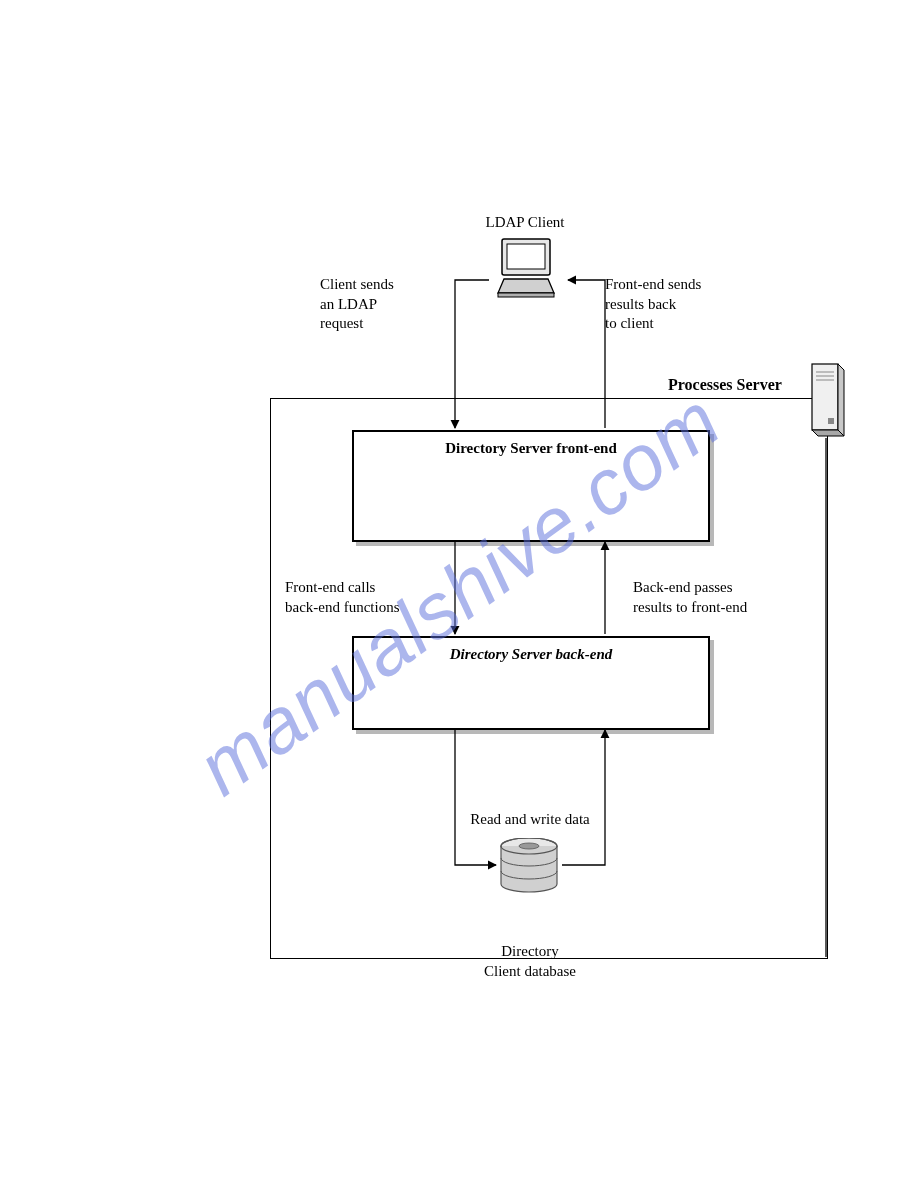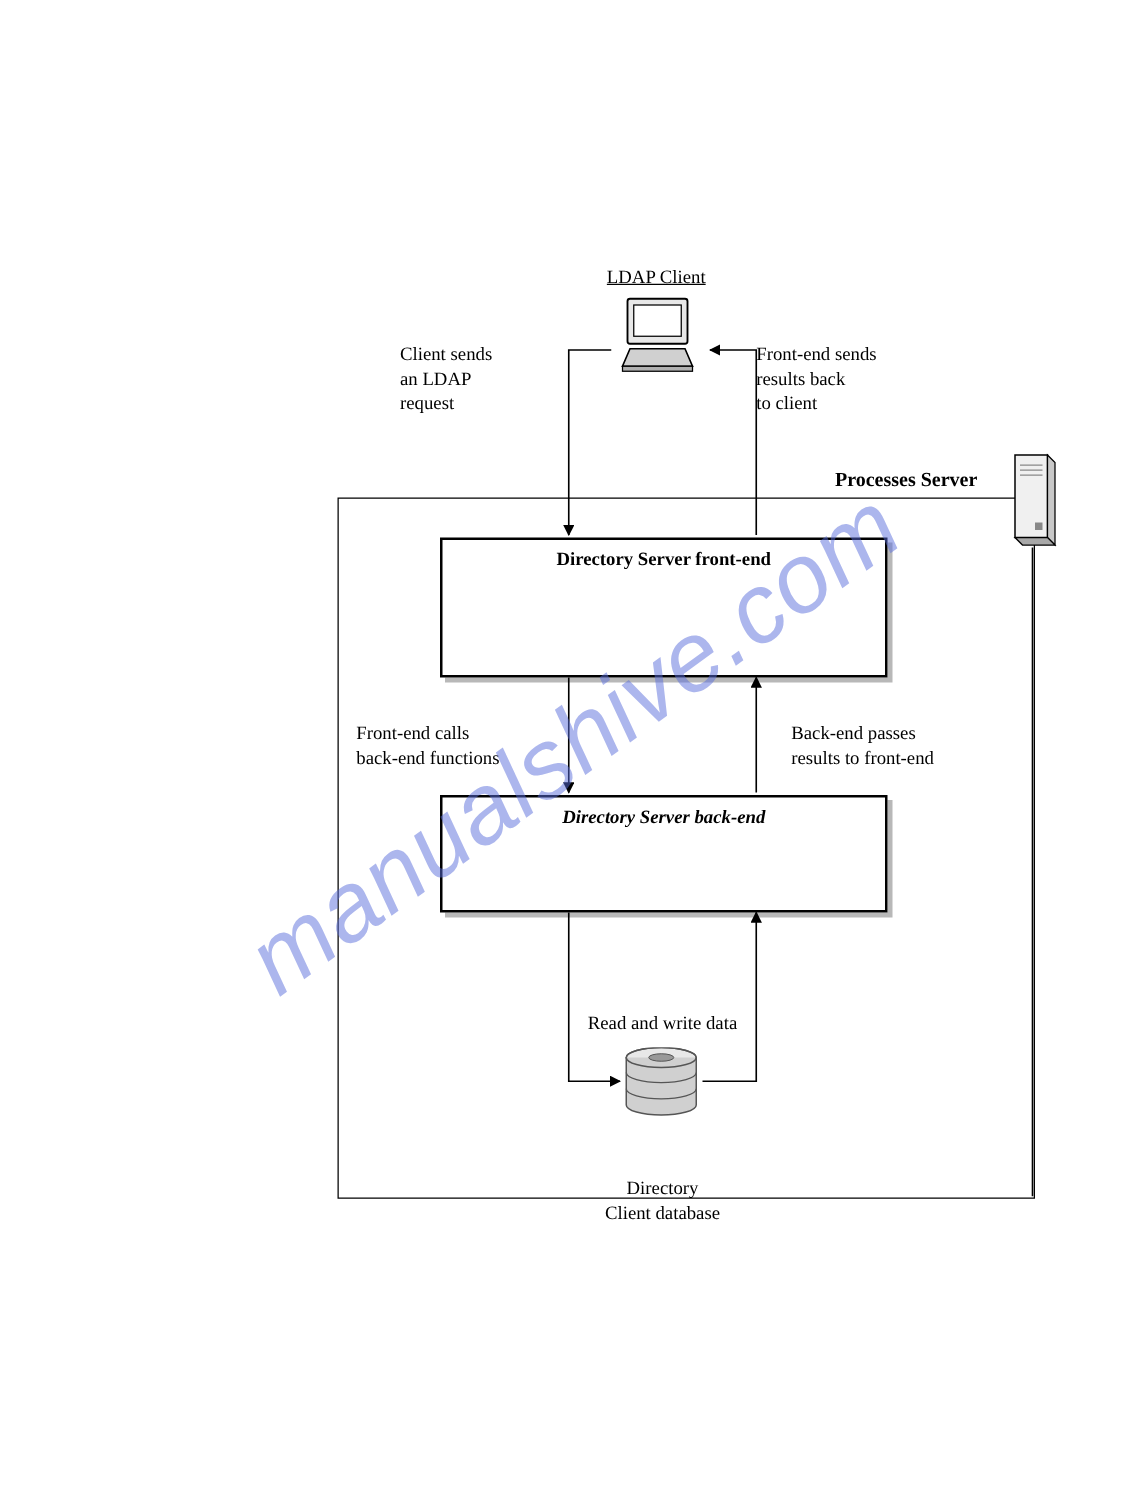"LDAP Client" div.label { text-decoration: underline -> none }
